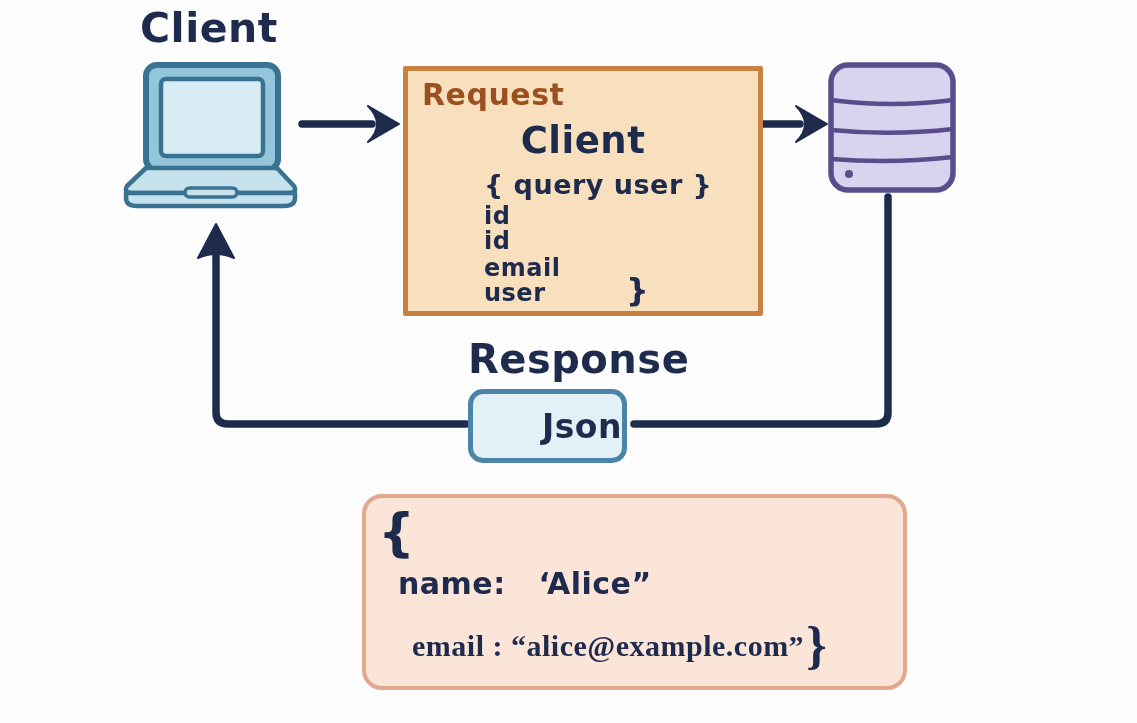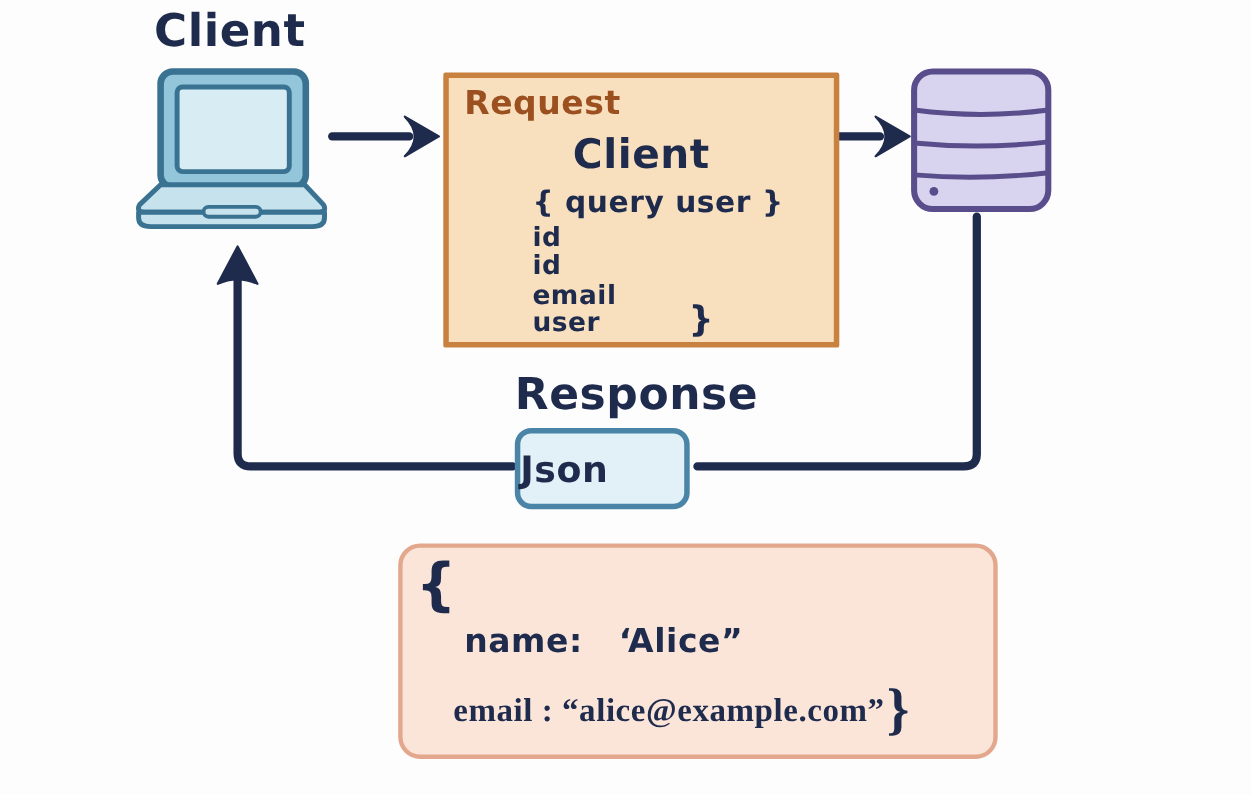"Json" .json-box { justify-content: flex-start -> flex-end }
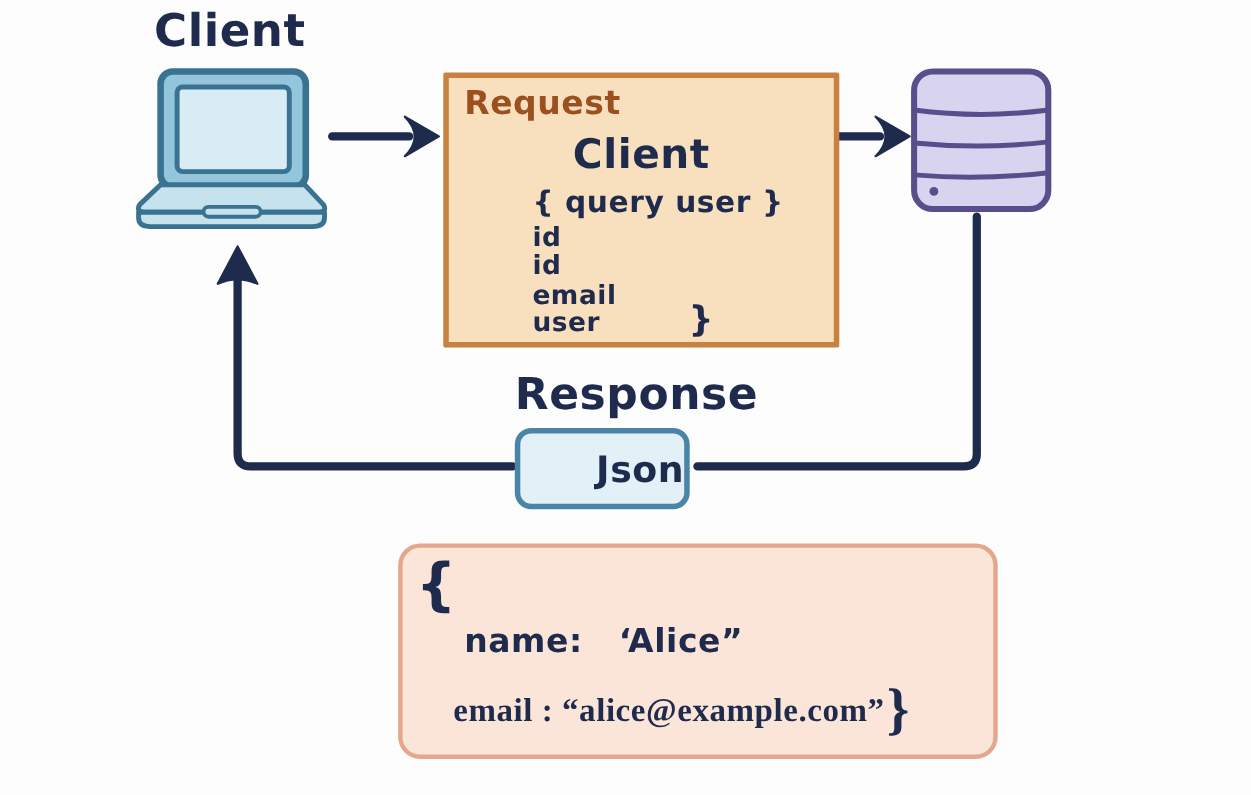"name: ‘Alice”" .result-line.l2 { left: 56px -> 32px }
